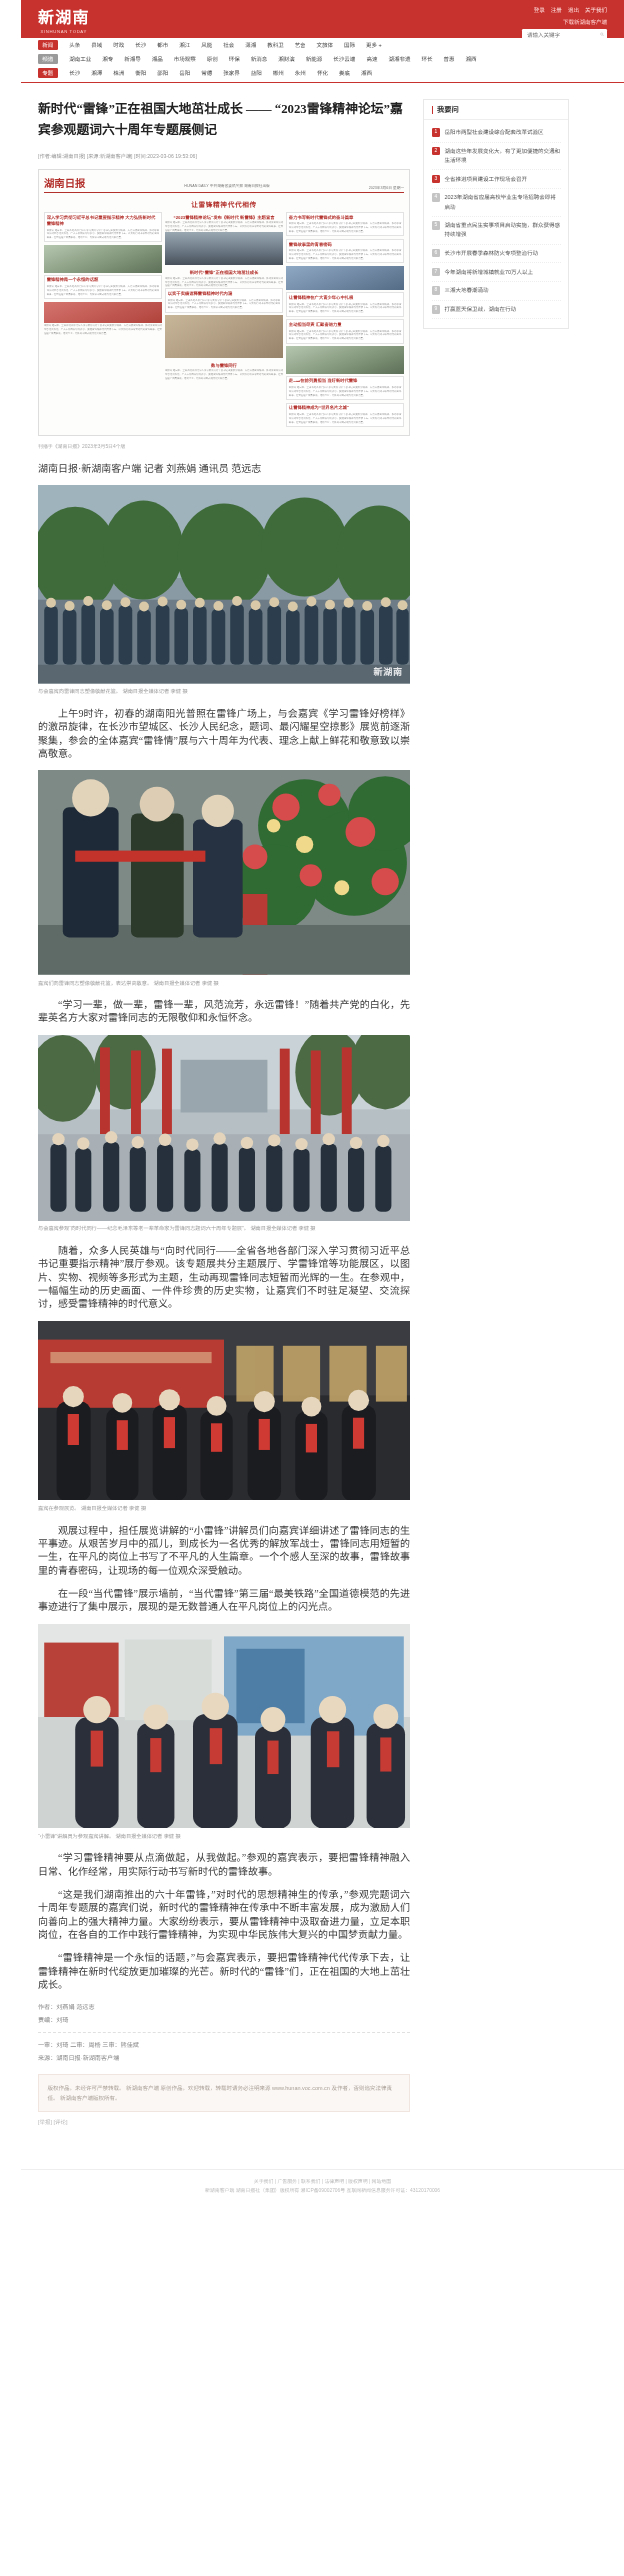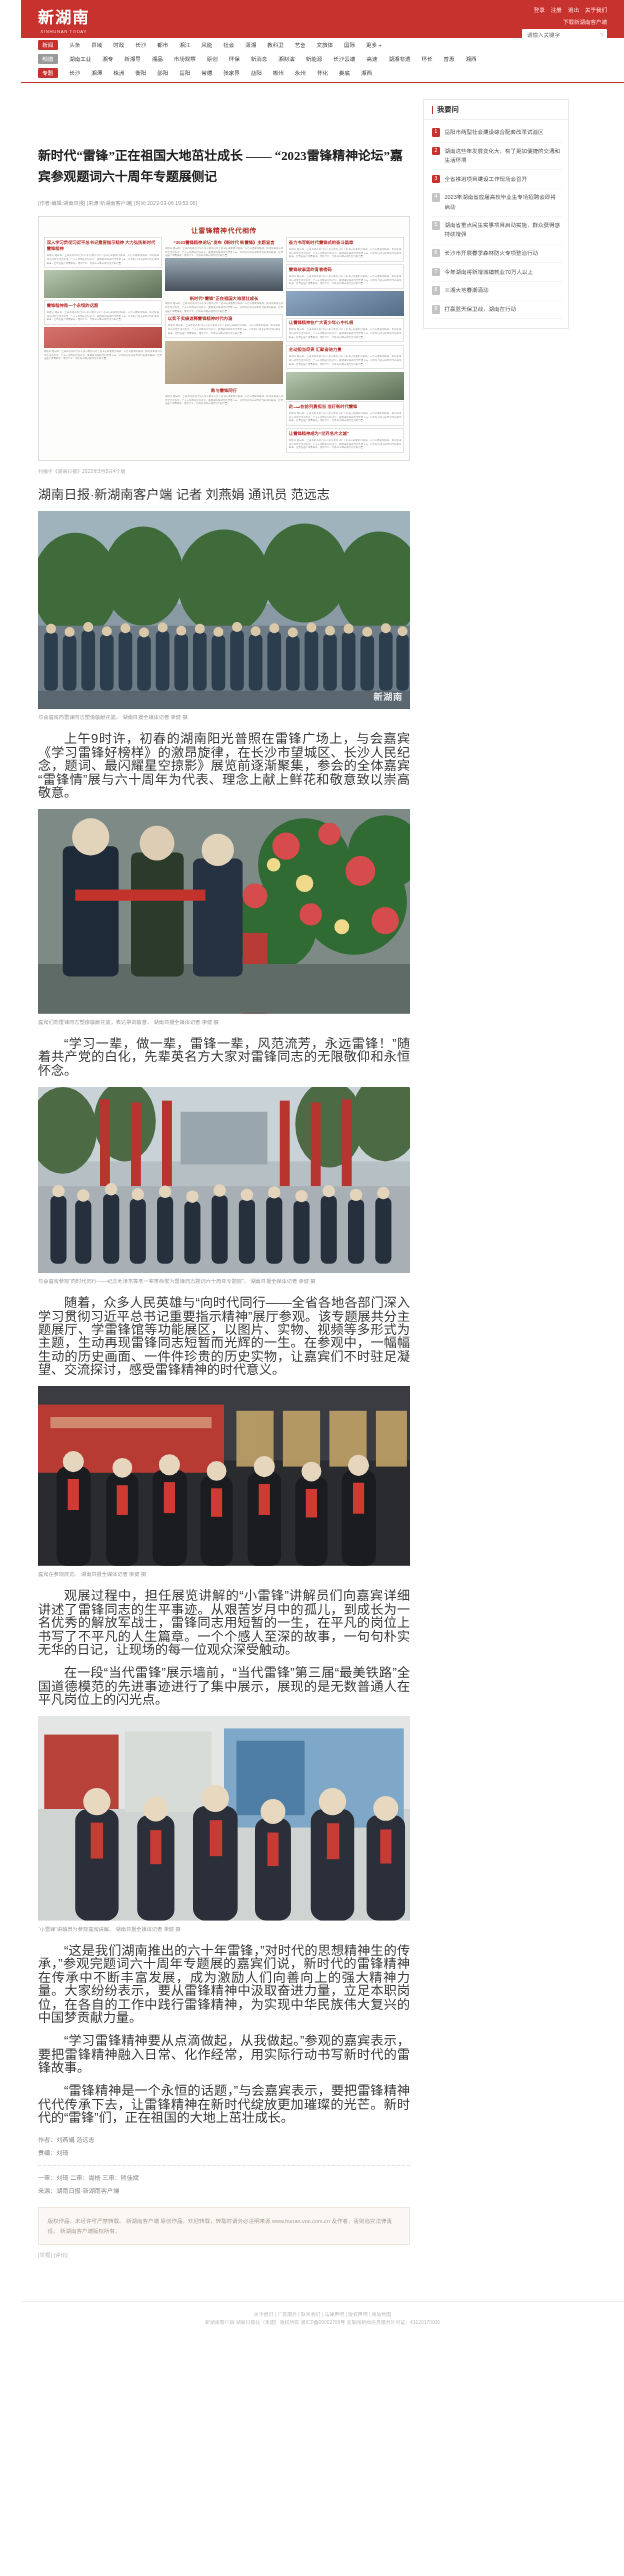"新时代“雷锋”正在祖国大地茁壮成长 ——" .article { margin-top: 47px -> none }
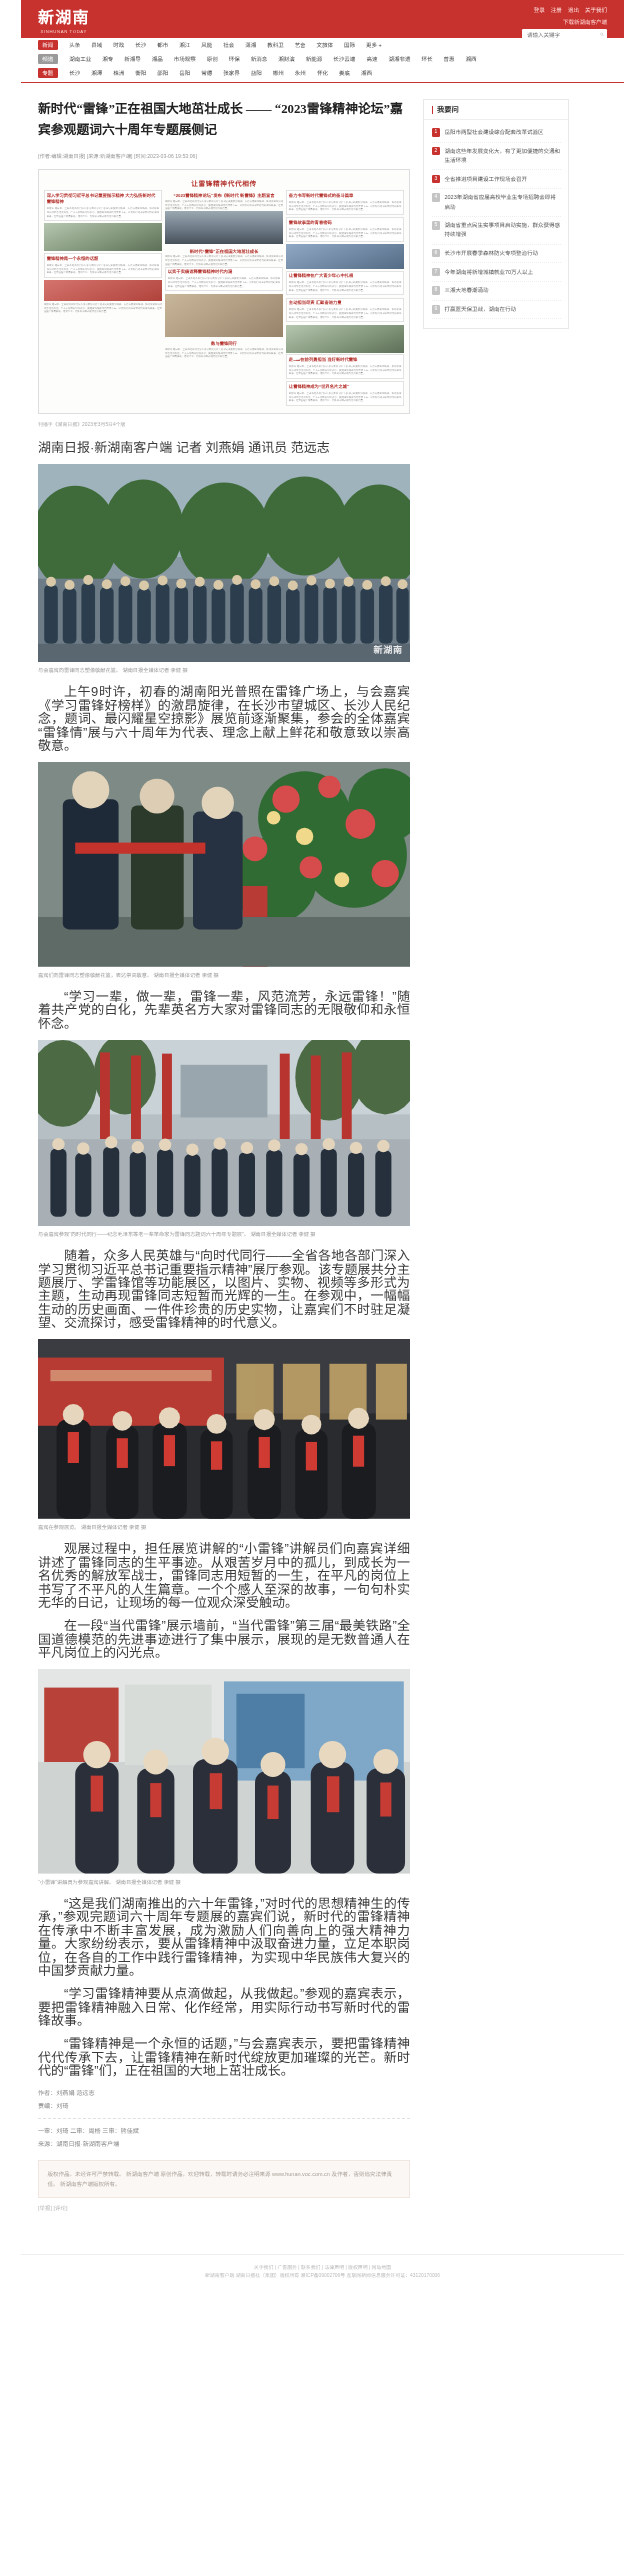"湖南日报" div.paper-head { html: none -> <div> <div>湖南日报</div> <div>HUNAN DAILY 中共湖南省委机关报 湖南日报社出版</div> <div>2023年3月6日 星期一</div> </div> }
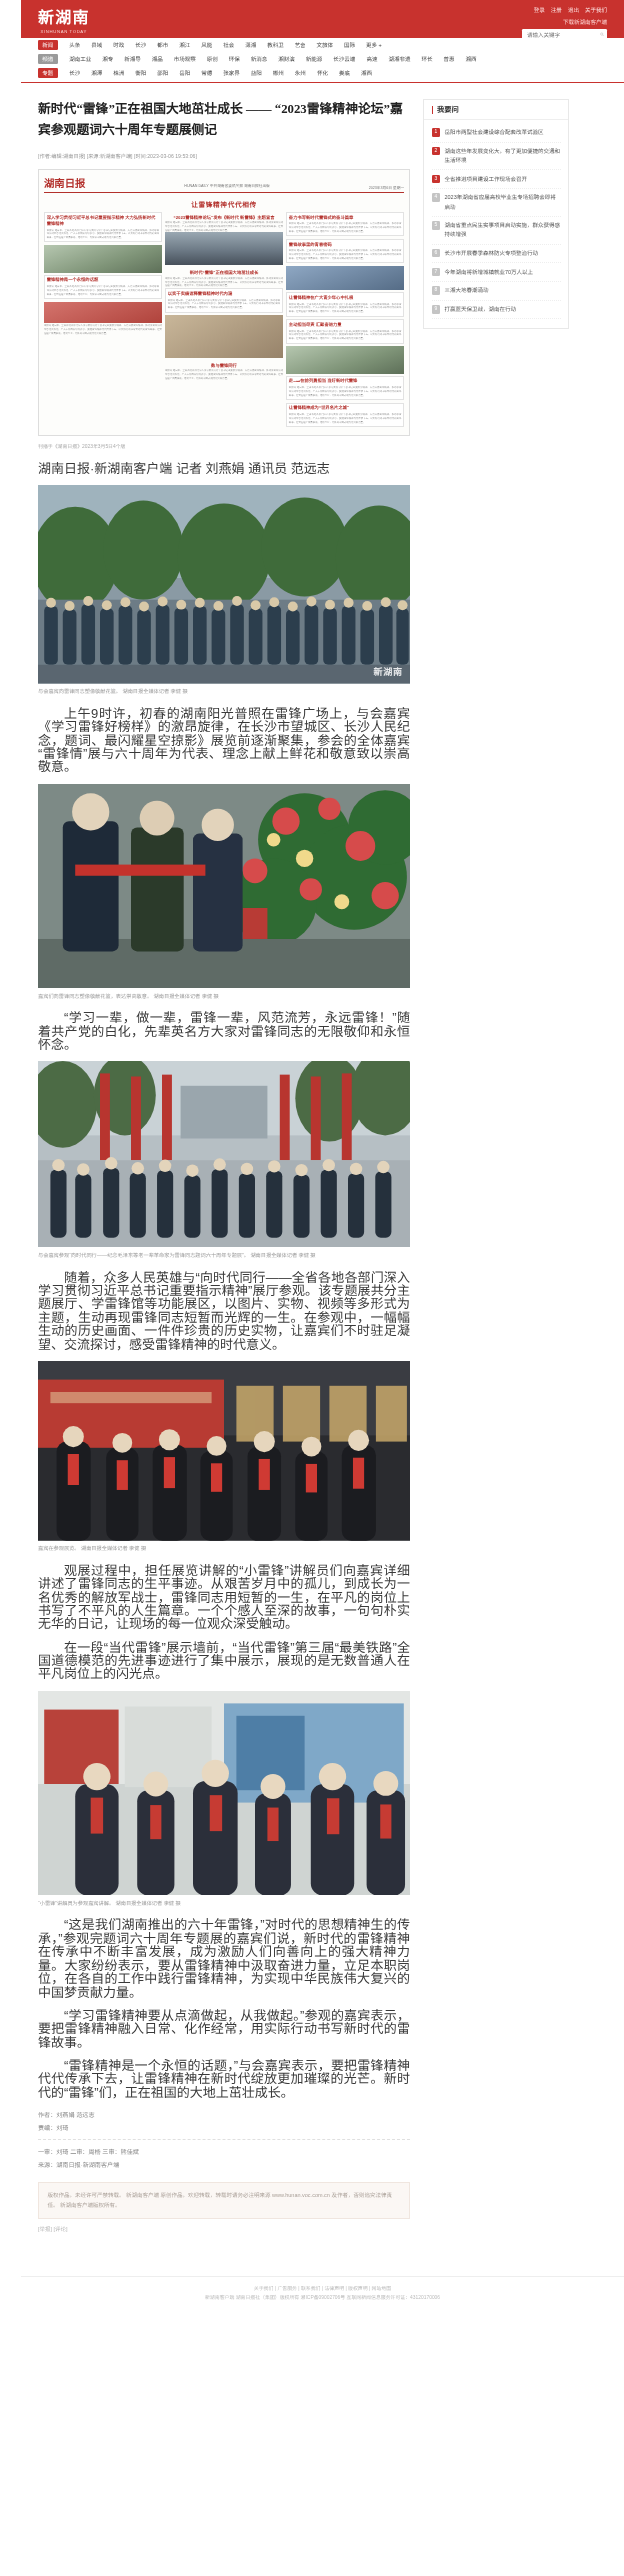"湖南日报·新湖南客户端 记者 刘燕娟 通讯员 范远志" p.body { font-family: Liberation Sans, sans-serif -> Liberation Serif, serif; font-size: 13px -> 10px }
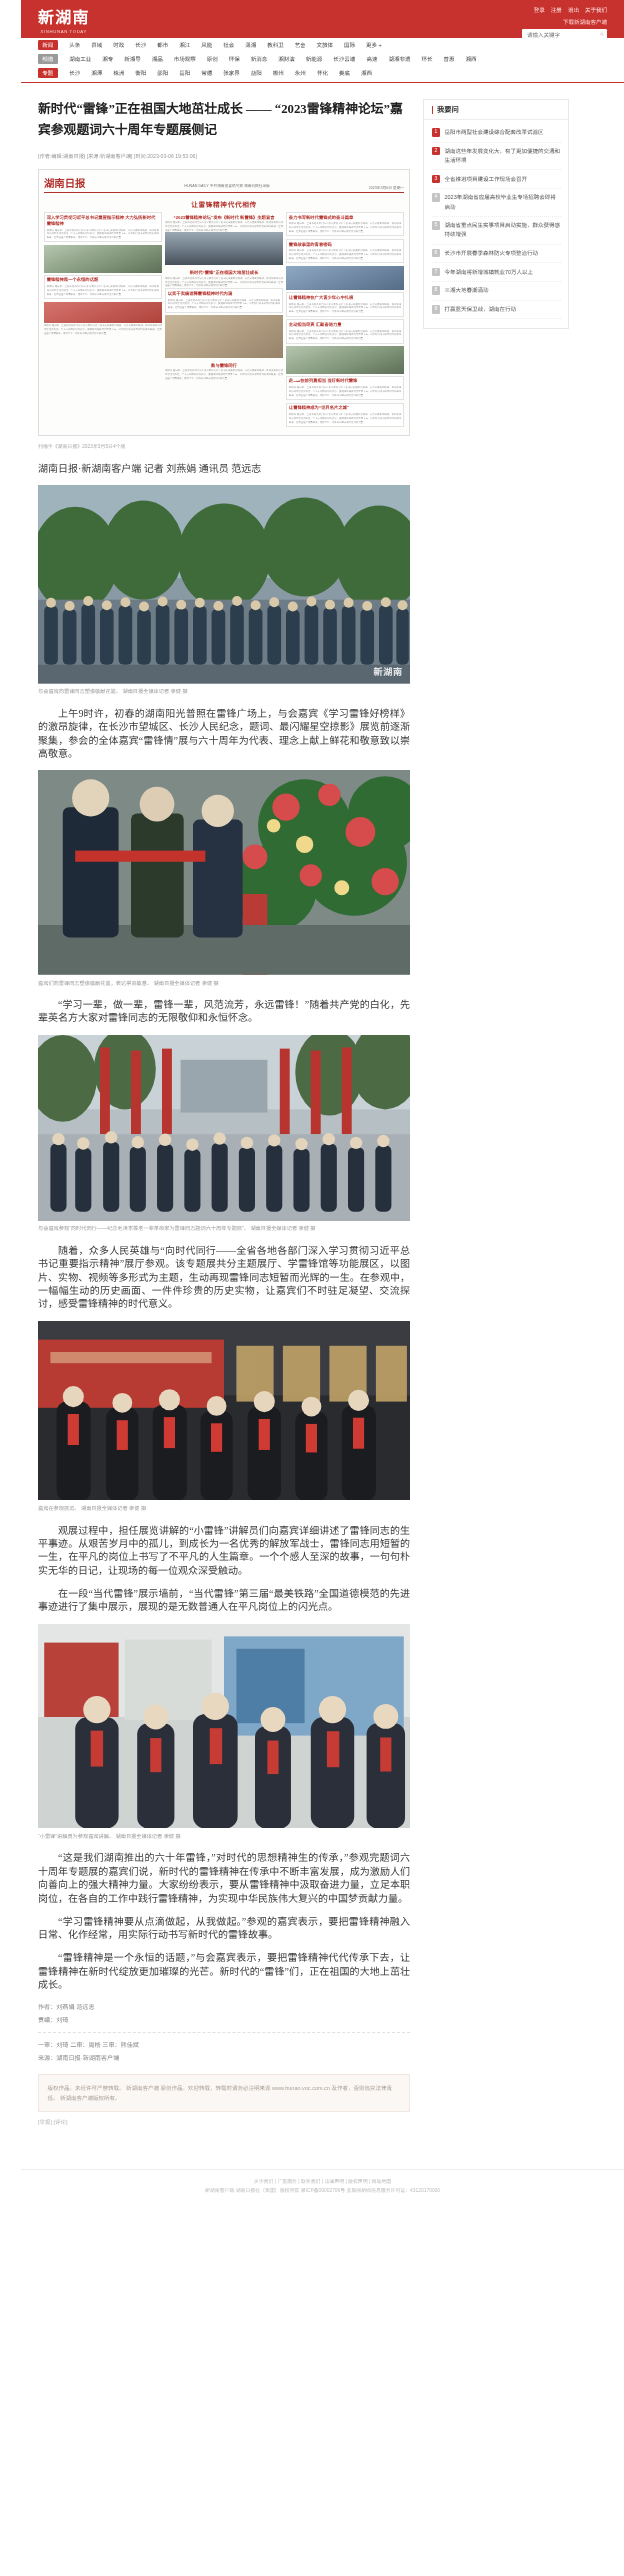"观展过程中，担任展览讲解的“小雷锋”讲解员们向嘉宾详细讲述了雷锋同志的生平事迹。" p.body { text: 一句句朴实无华的日记 -> 雷锋故事里的青春密码 }
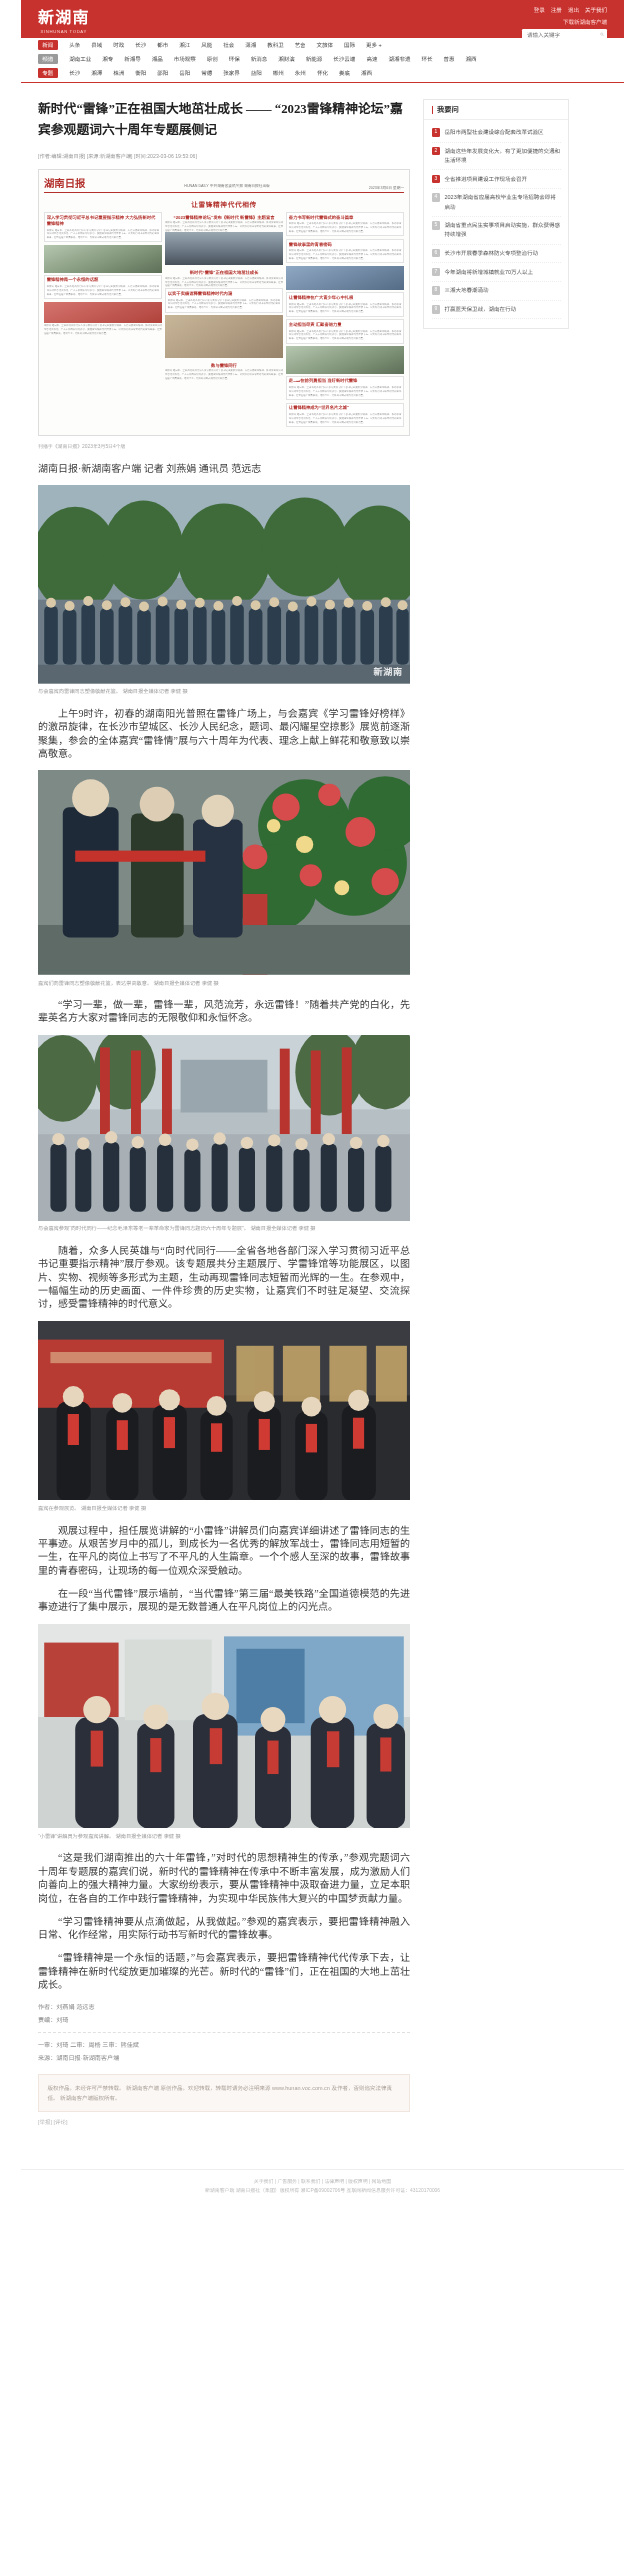"“这是我们湖南推出的六十年雷锋，”对时代的思想精神生的传承，”参观完题词六十周年" p.body { order: before "“学习雷锋精神要从点滴做起，从我做起。”参观的嘉宾表示，要把雷锋精神融入日常、化" -> after "“学习雷锋精神要从点滴做起，从我做起。”参观的嘉宾表示，要把雷锋精神融入日常、化" }
